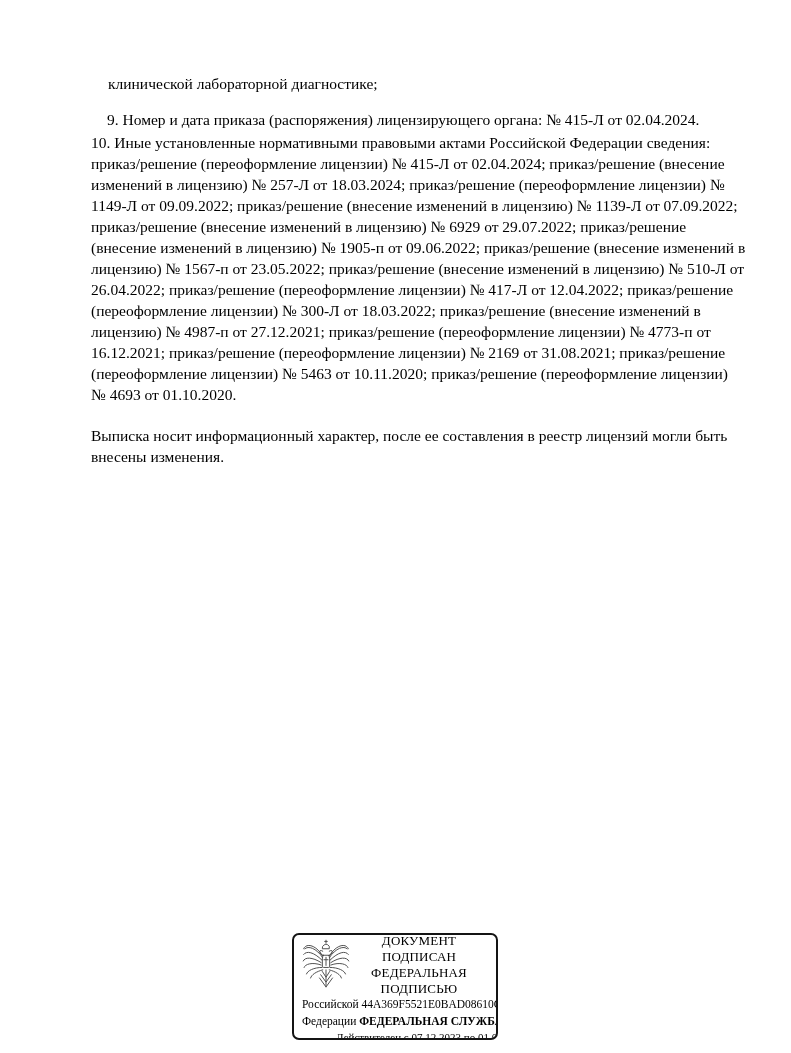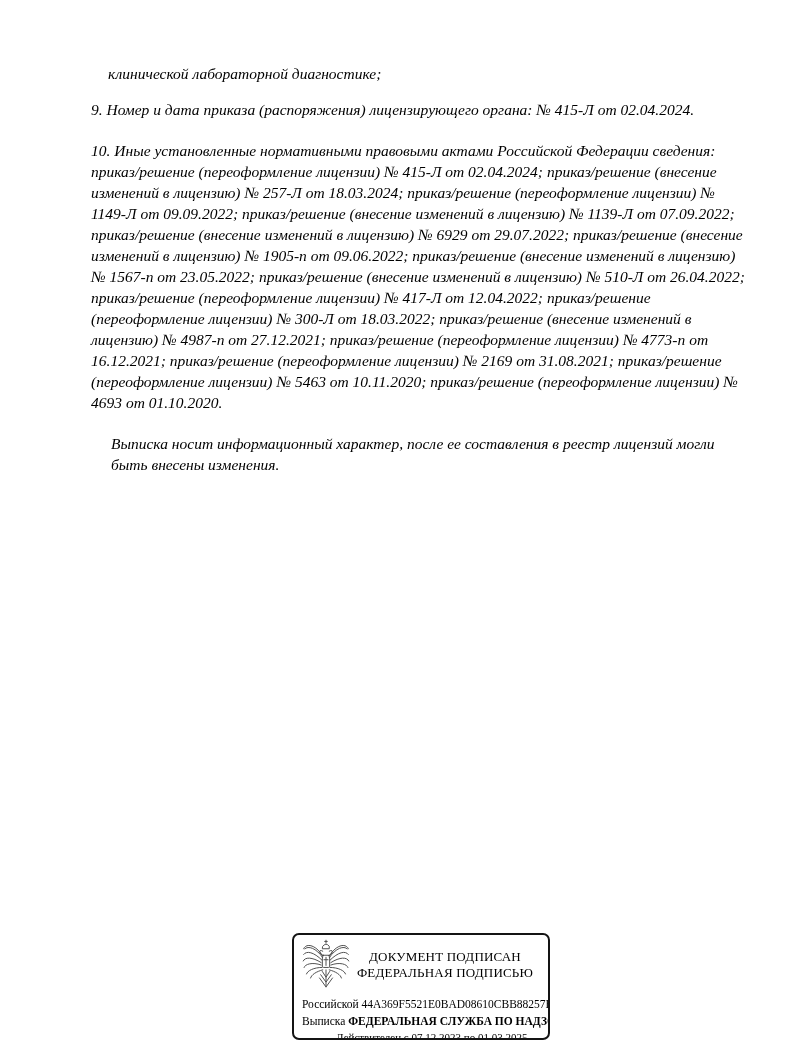"клинической лабораторной диагностике;" .content { font-style: italic -> none; top: 63px -> 73px }
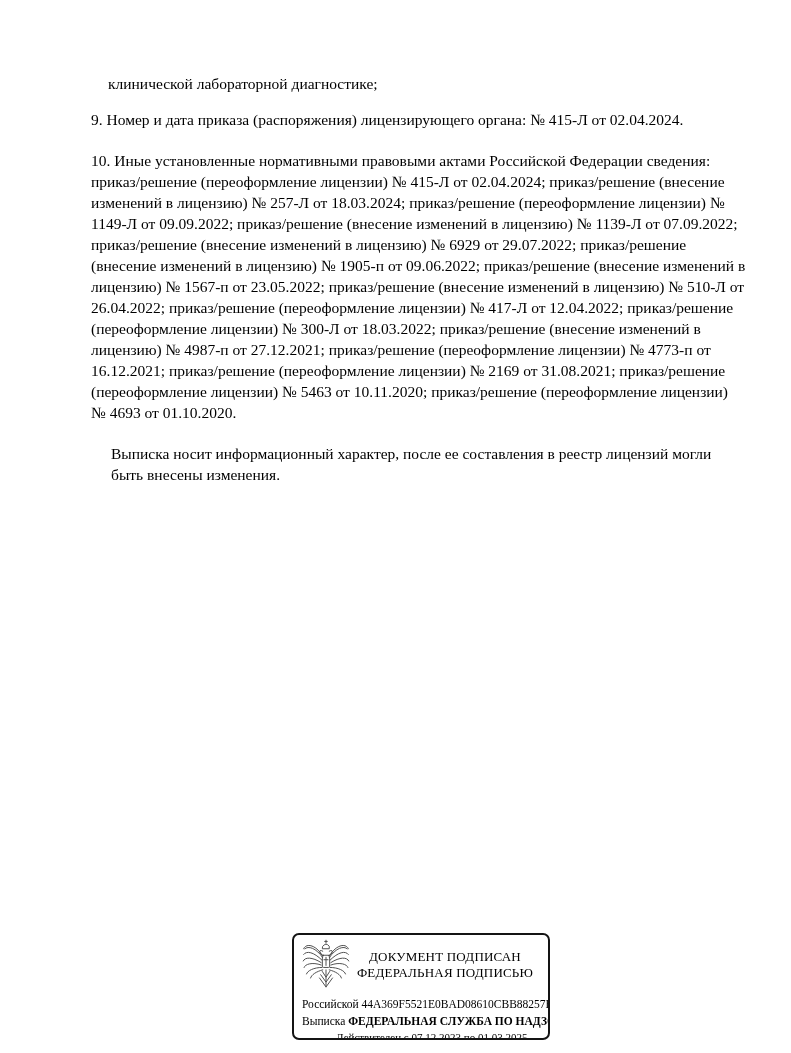"9. Номер и дата приказа" .para-9 { margin-left: none -> 16px }
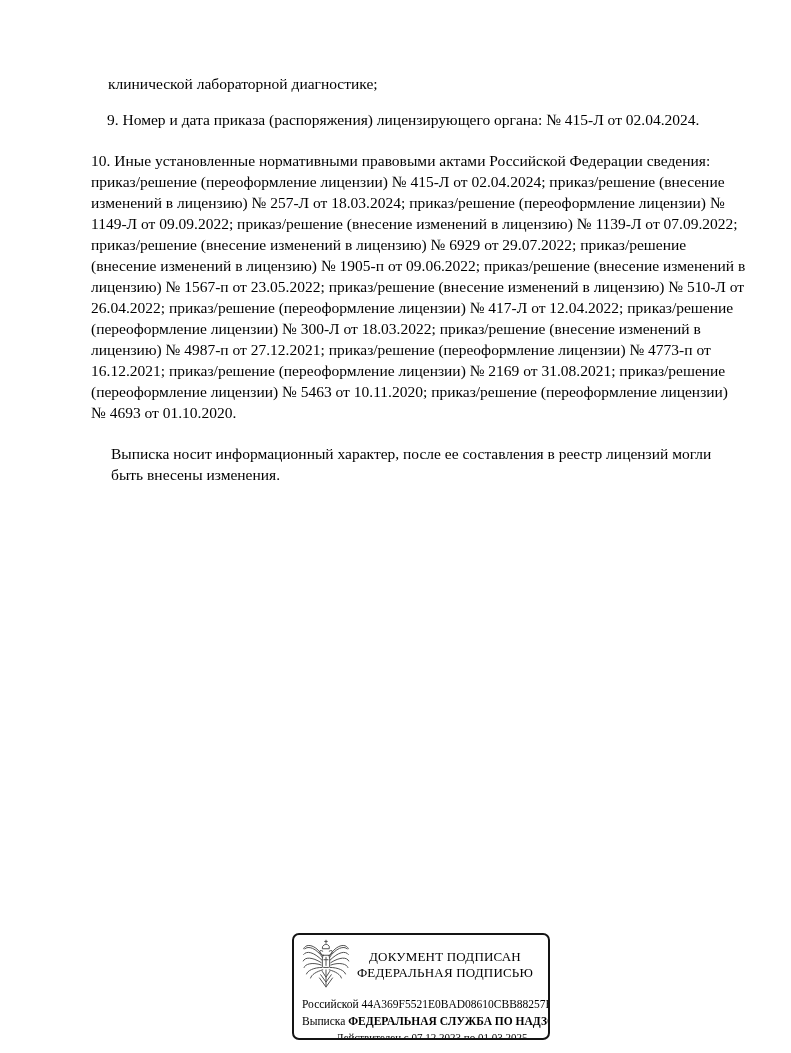"10. Иные установленные нормативными" .para-10 { margin-top: 20px -> 2px }
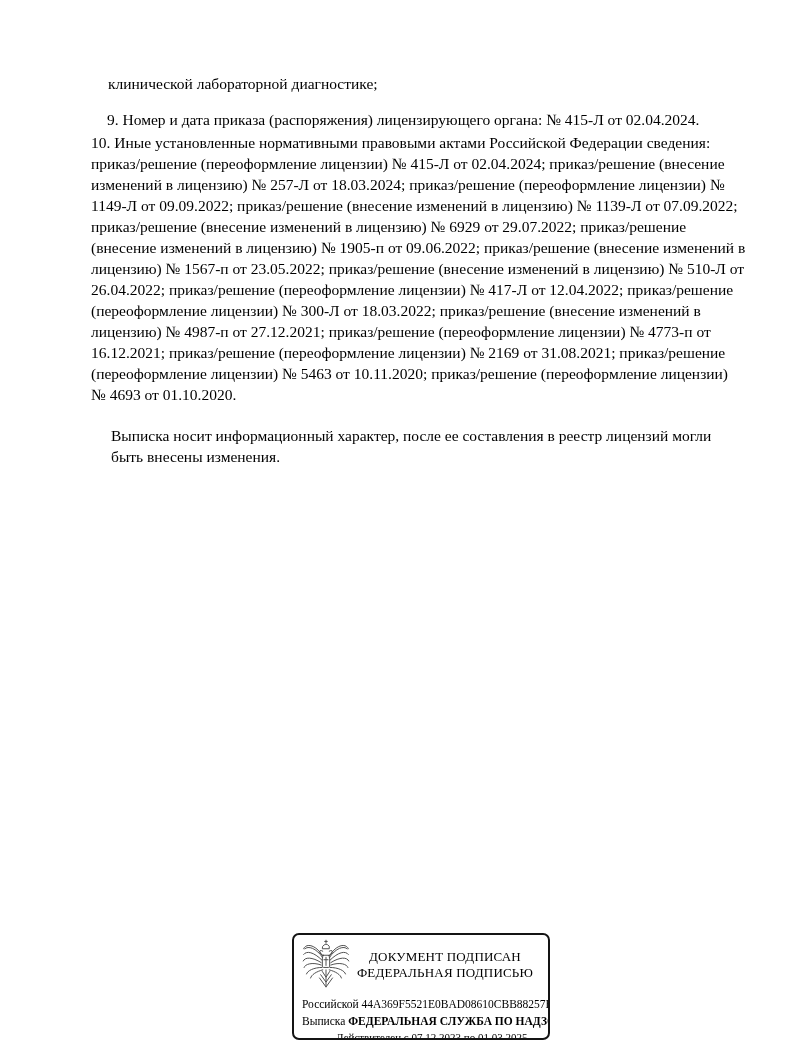"Выписка носит информационный характер," .note { margin-left: 20px -> none }
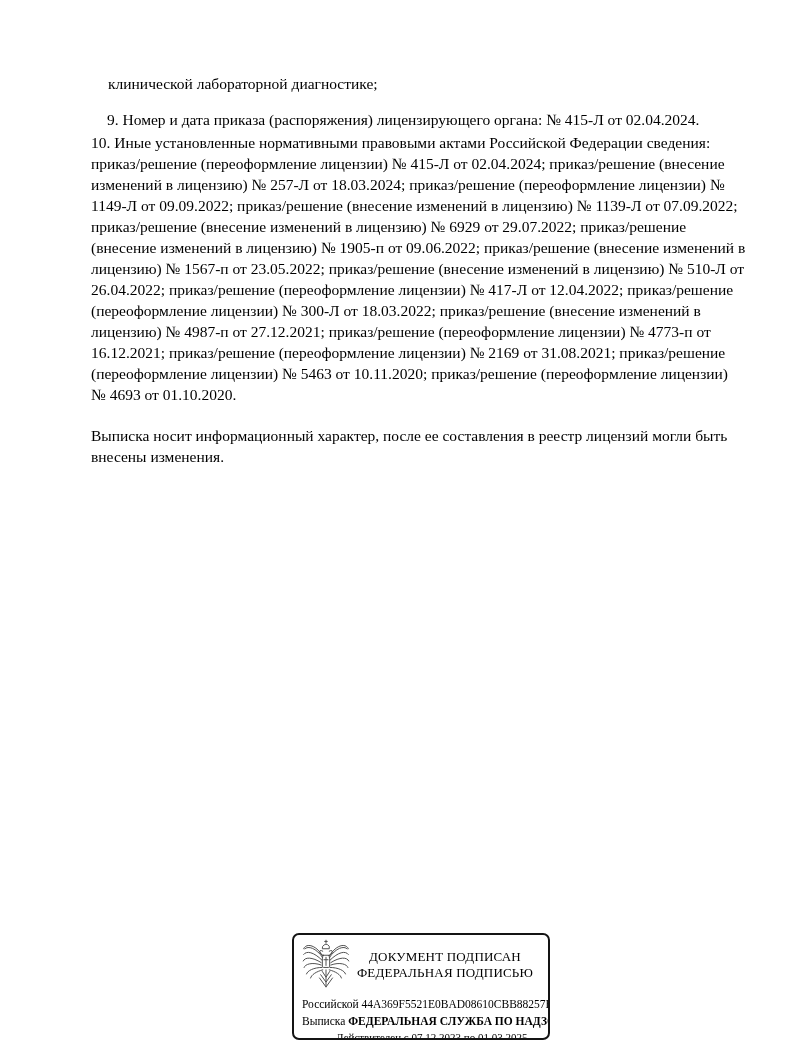"ДОКУМЕНТ ПОДПИСАН" .stamp { width: 258px -> 206px }
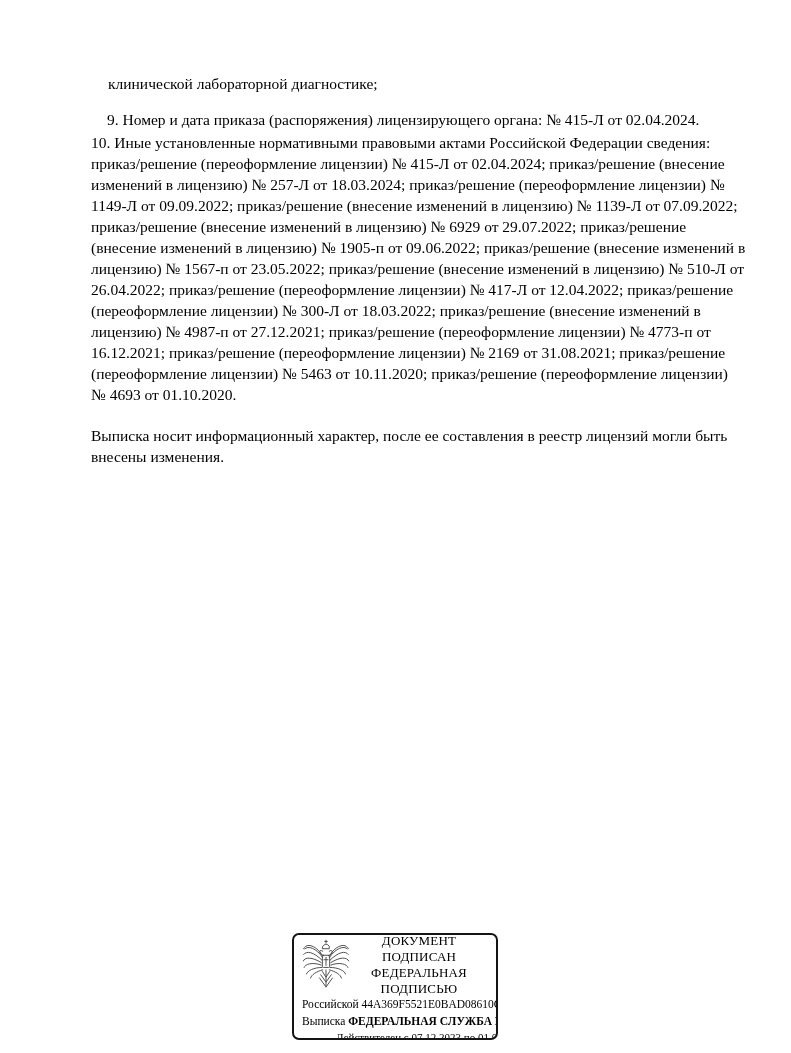"Выписка" span { text: Выписка -> Федерации }
